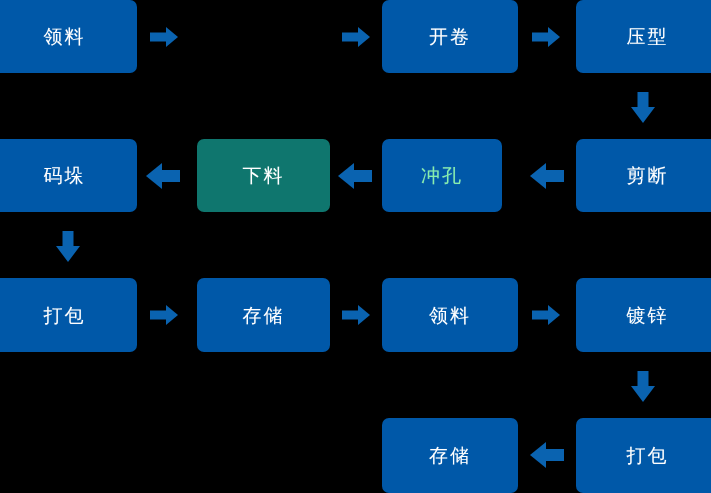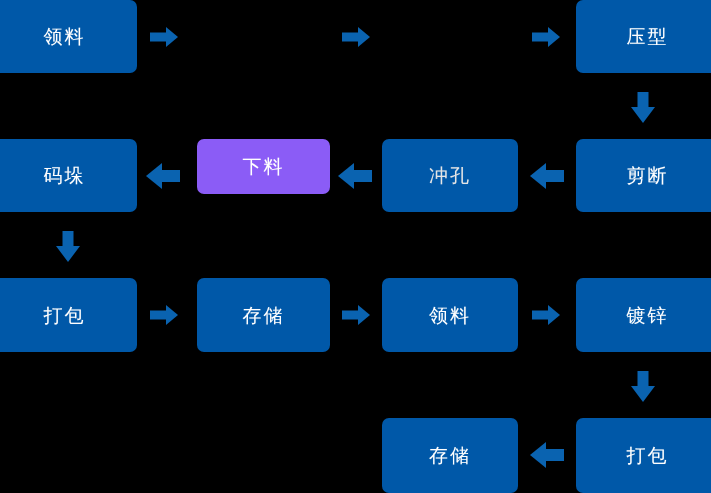"开卷" div.node { html: none -> <div> <span>开卷</span> </div> }
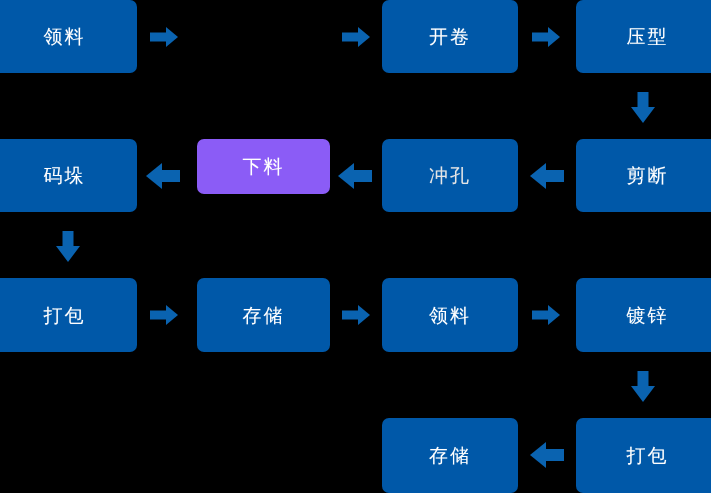"下料" div.node { background: #8b5cf6 -> #0f766e; height: 55px -> 73px }
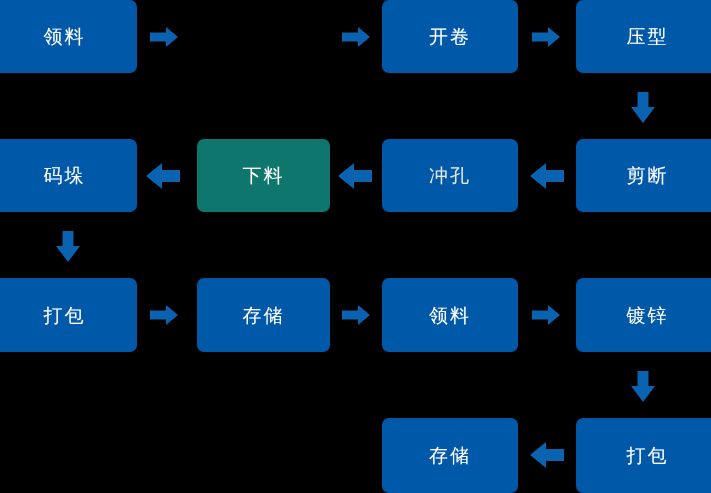"冲孔" div.node { color: #e5e5e5 -> #86efac; width: 136px -> 120px }
